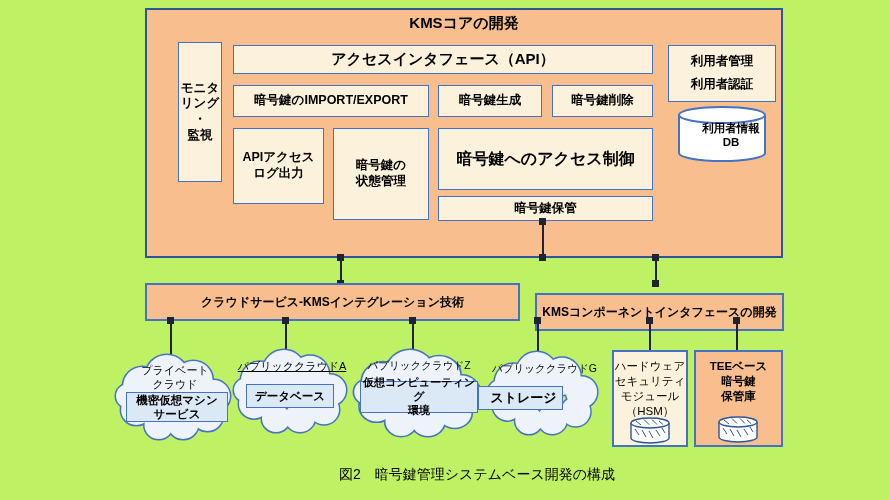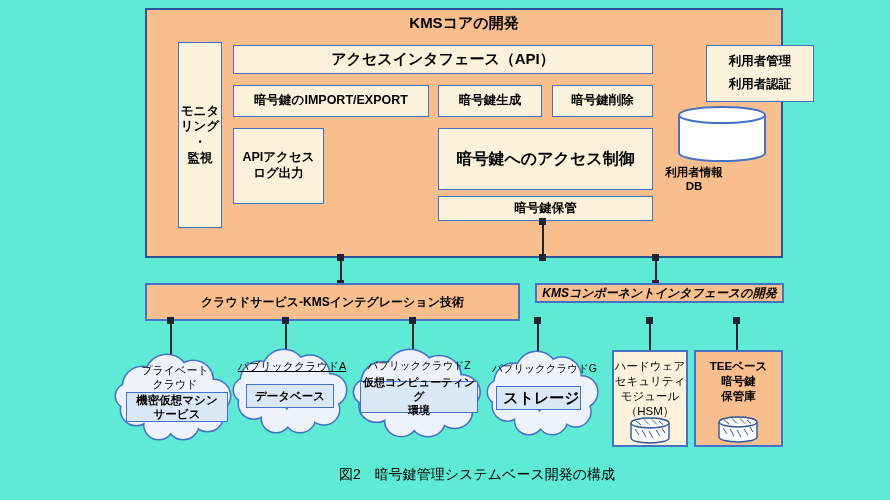"KMSコアの開発" .stage { background: #5eead4 -> #bef264 }
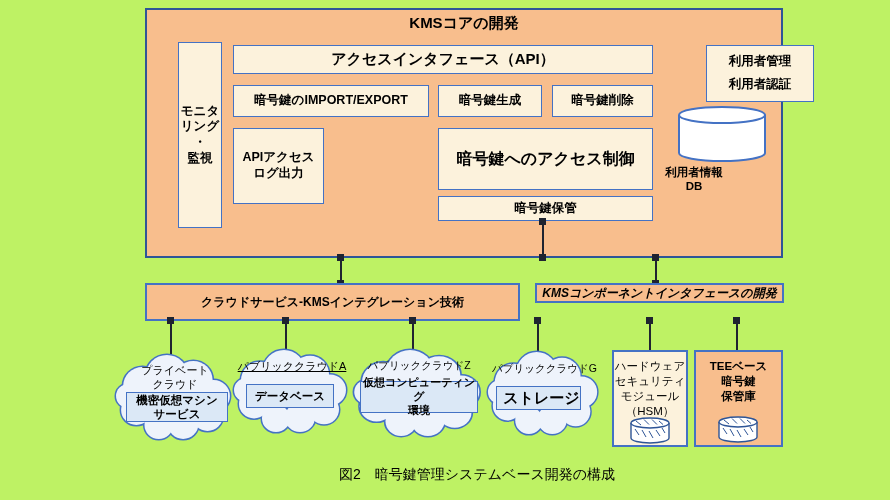"利用者管理" div.box { margin-left: 38px -> none }
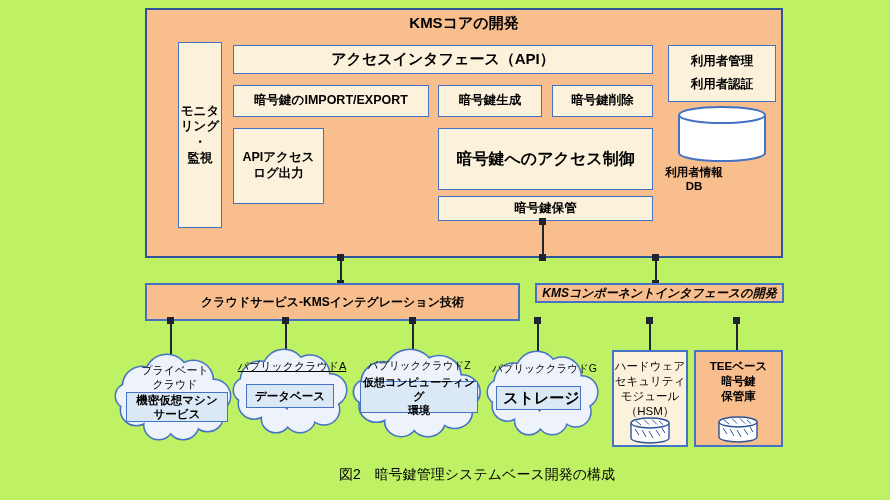"モニタ" div.box { height: 186px -> 140px }
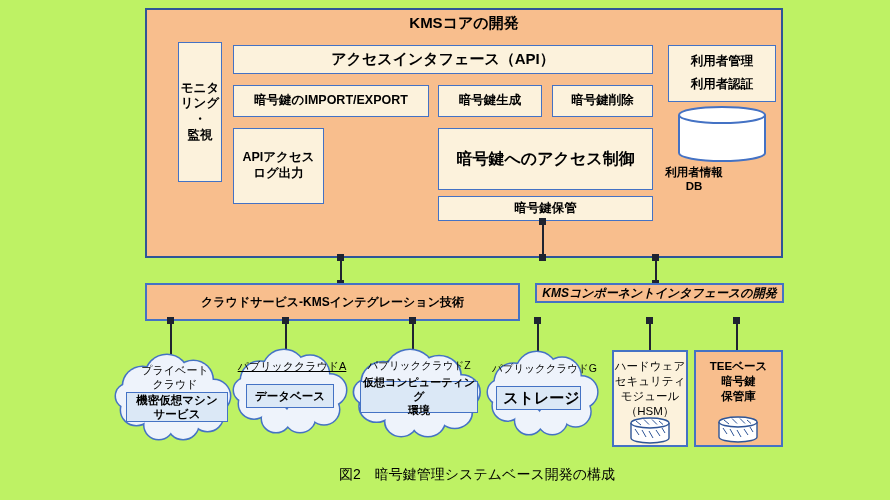"利用者情報" div.lbl { left: 648px -> 685px; margin-top: 44px -> none }
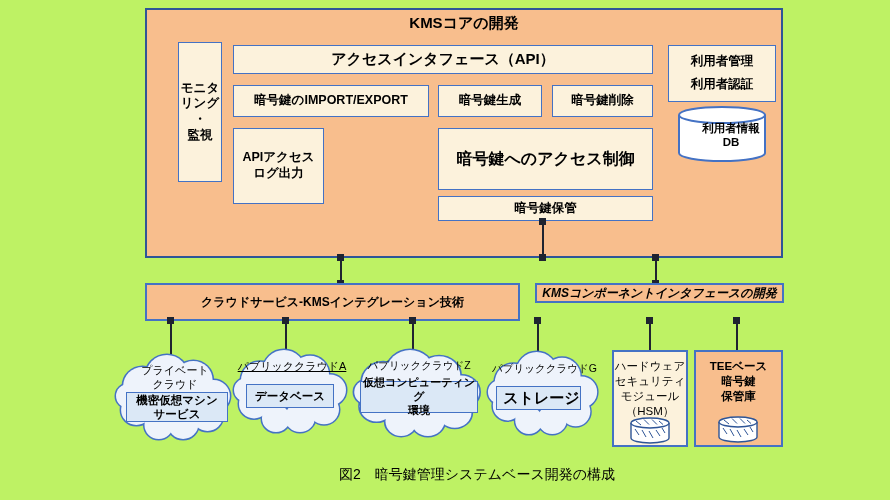"暗号鍵の" div.box { html: none -> <div>暗号鍵の 状態管理</div> }
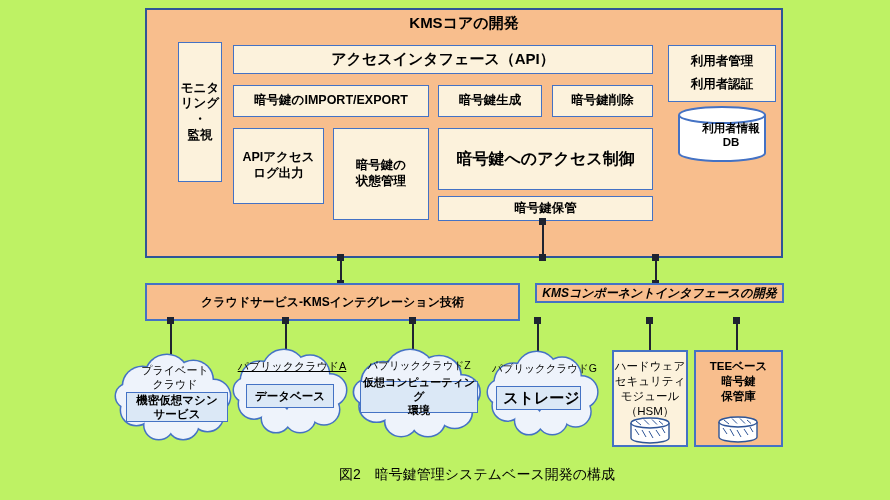"KMSコンポーネントインタフェースの開発" div.box { font-style: italic -> none; height: 20px -> 38px; top: 283px -> 293px }
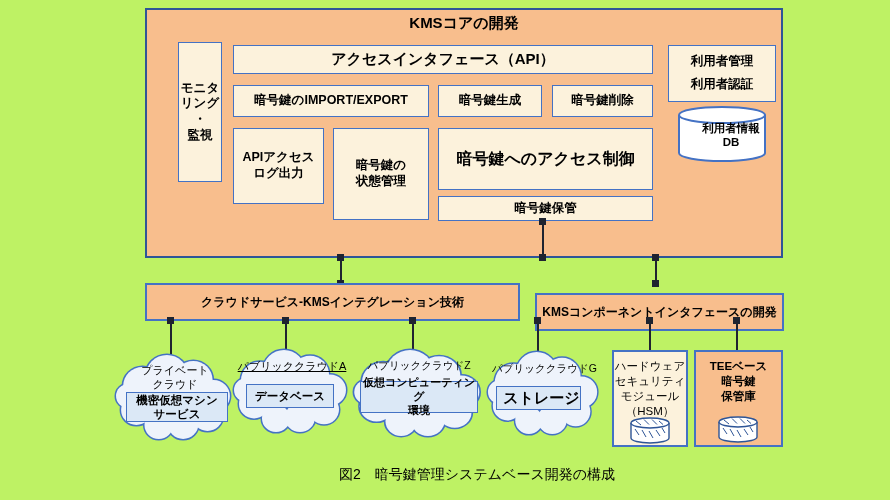"ストレージ" div.box { font-size: 15px -> 13px; left: 496px -> 478px }
